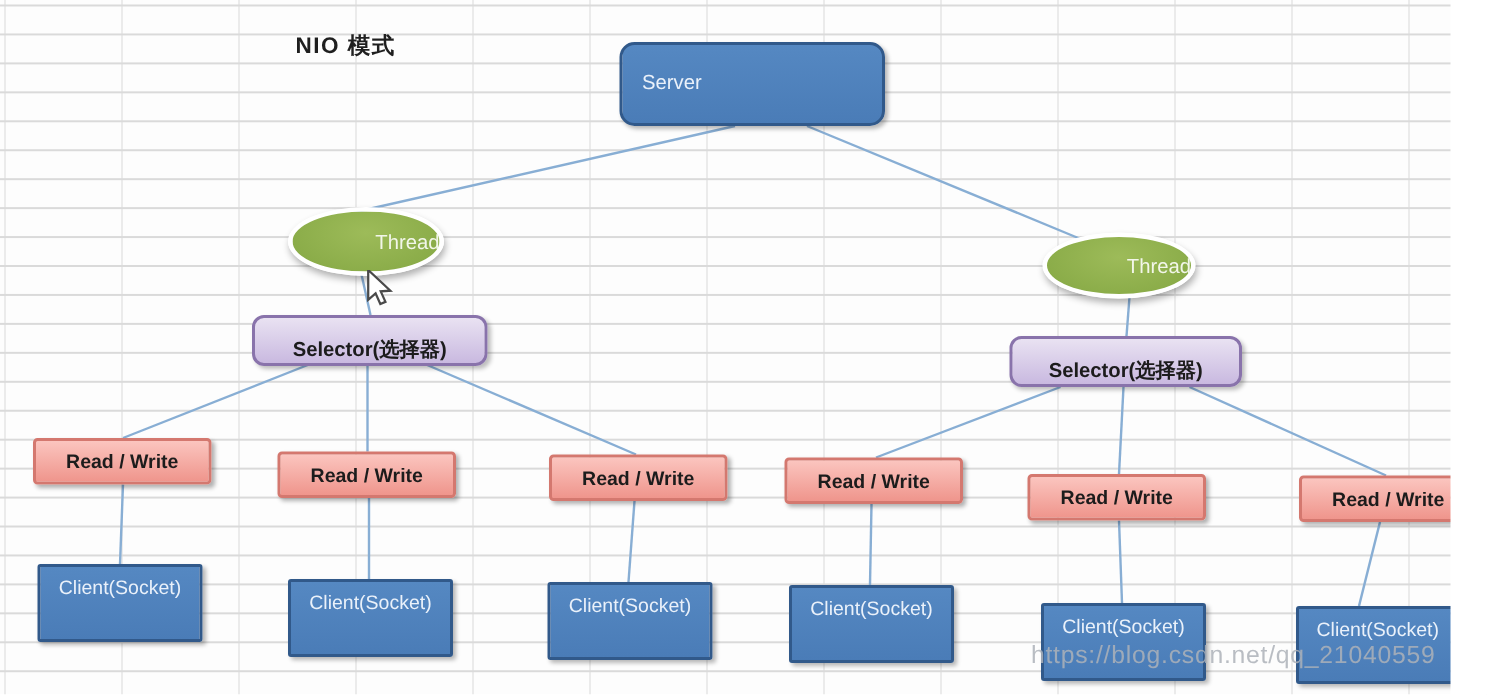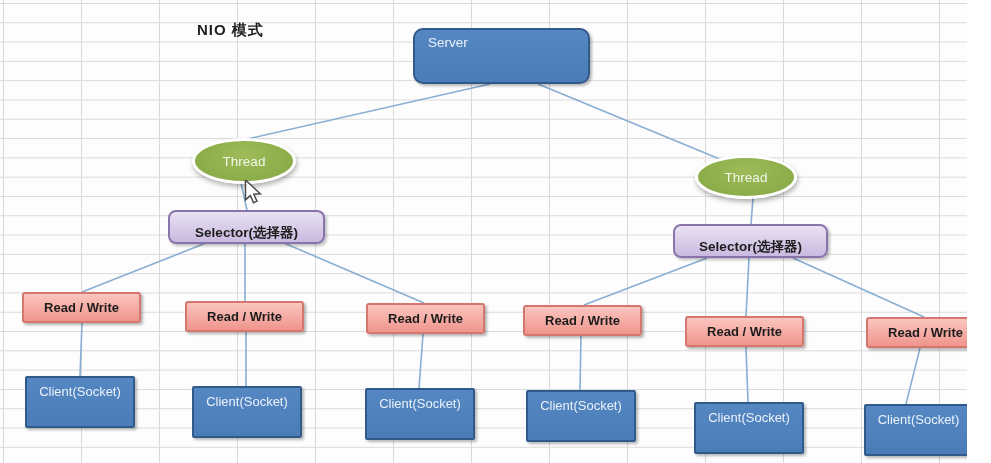"Server" .server-box { padding: 5px 0 0 13px -> 17px 0 0 13px }
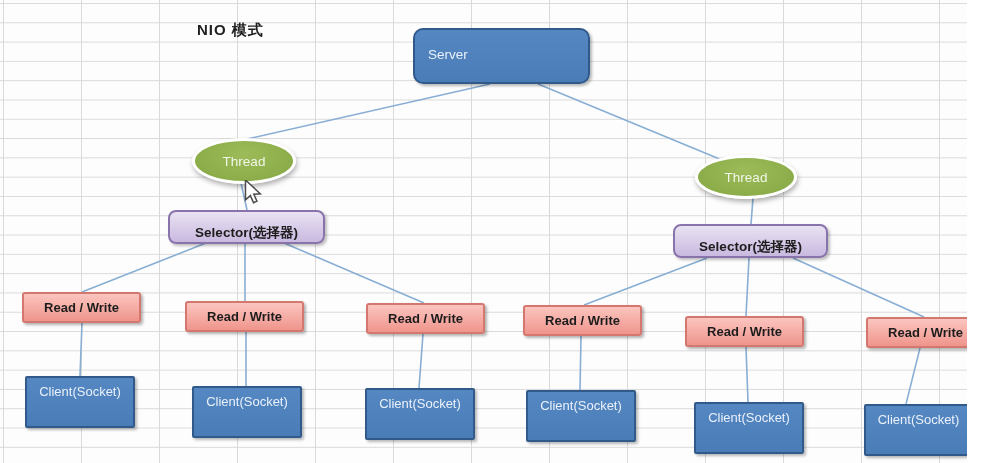"Thread" .ellipse { justify-content: center -> flex-end }
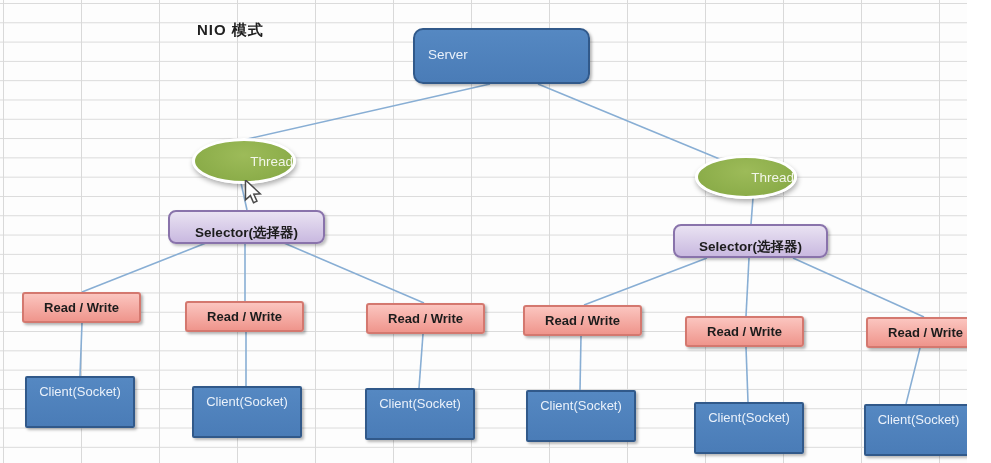"https://blog.csdn.net/qq_21040559" div.watermark { html: none -> <div>https://blog.csdn.net/qq_21040559</div> }
